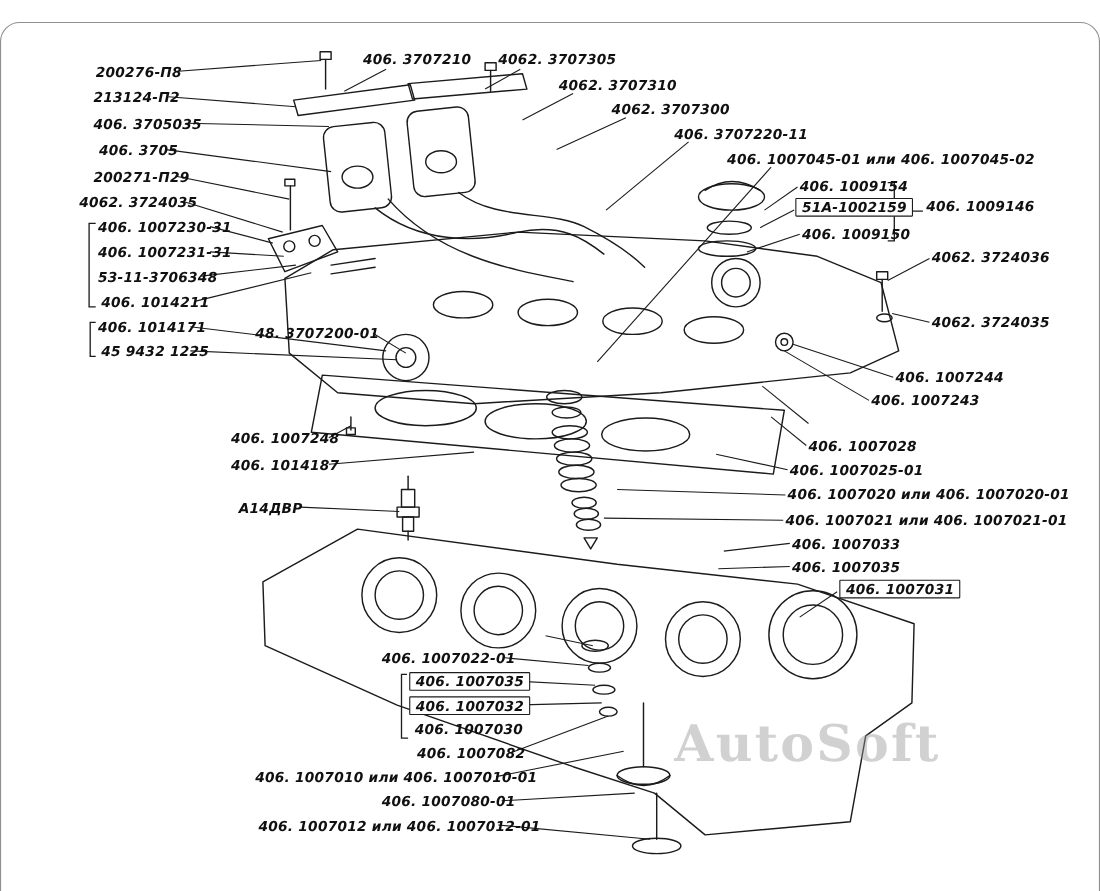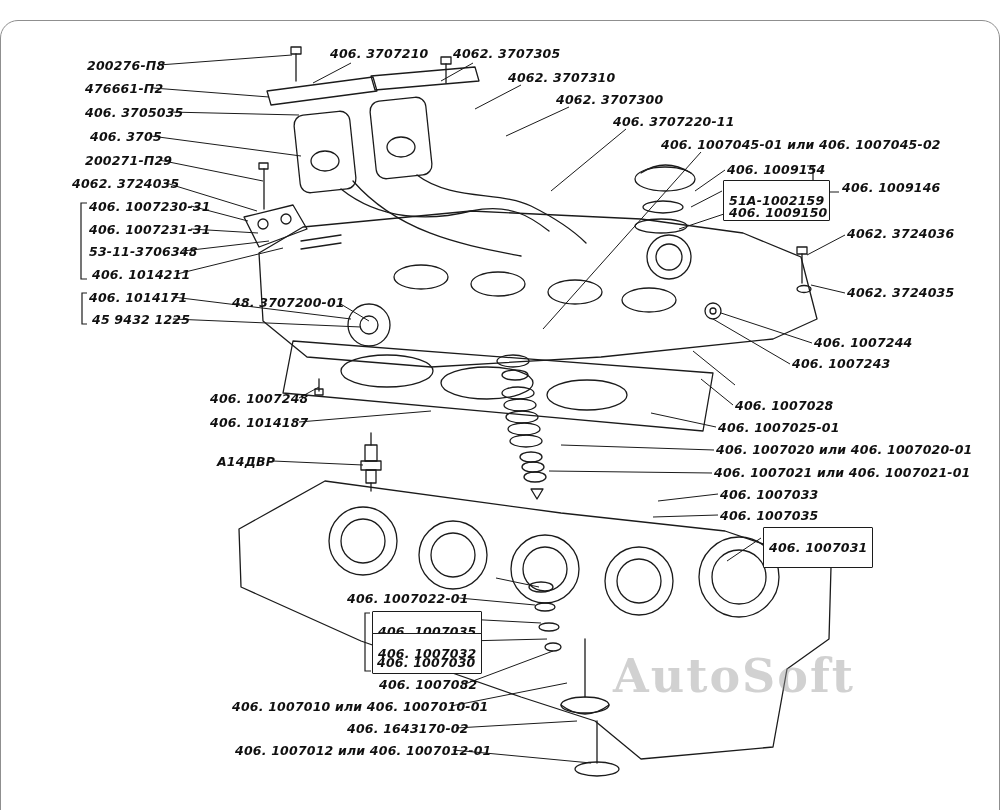"476661-П2" div.lbl { text: 476661-П2 -> 213124-П2 }
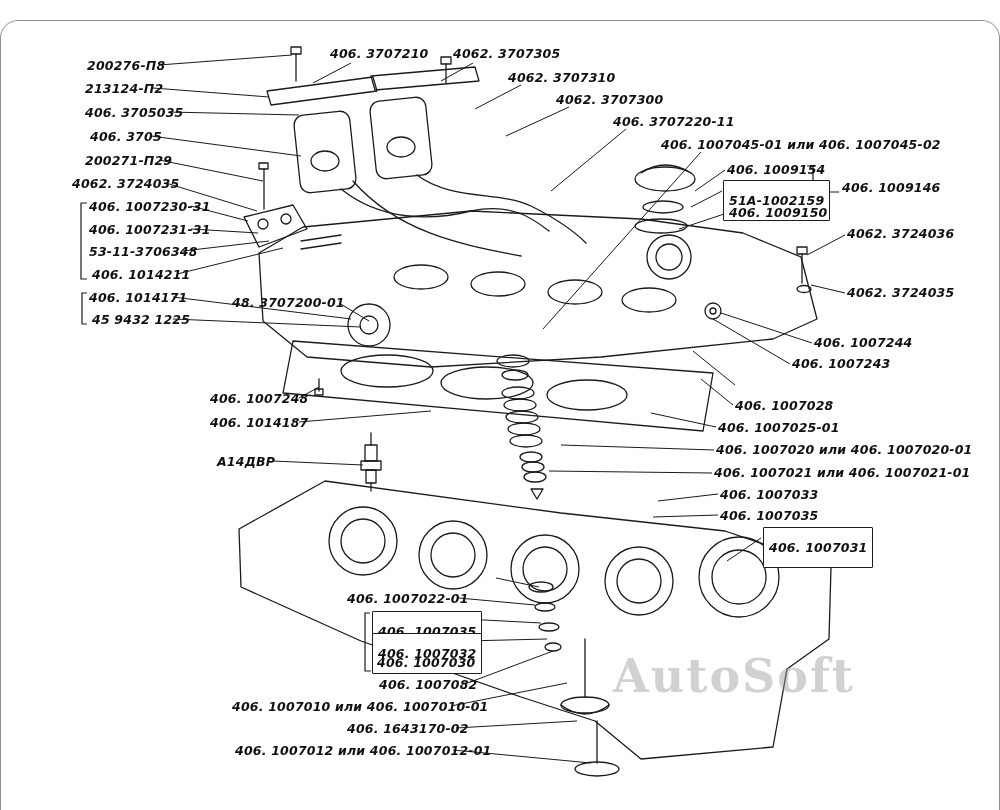"51А-1002159" .boxed { padding: 12px 5px -> 0 5px }
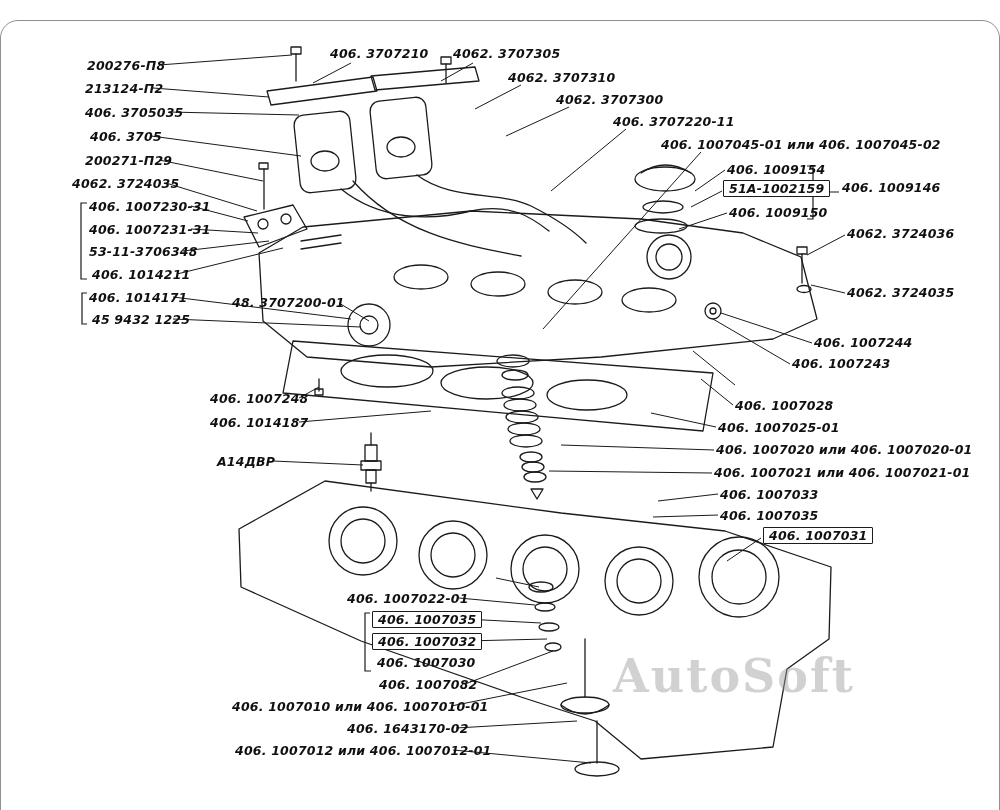"406. 1643170-02" div.lbl { text: 1643170-02 -> 1007080-01 }
